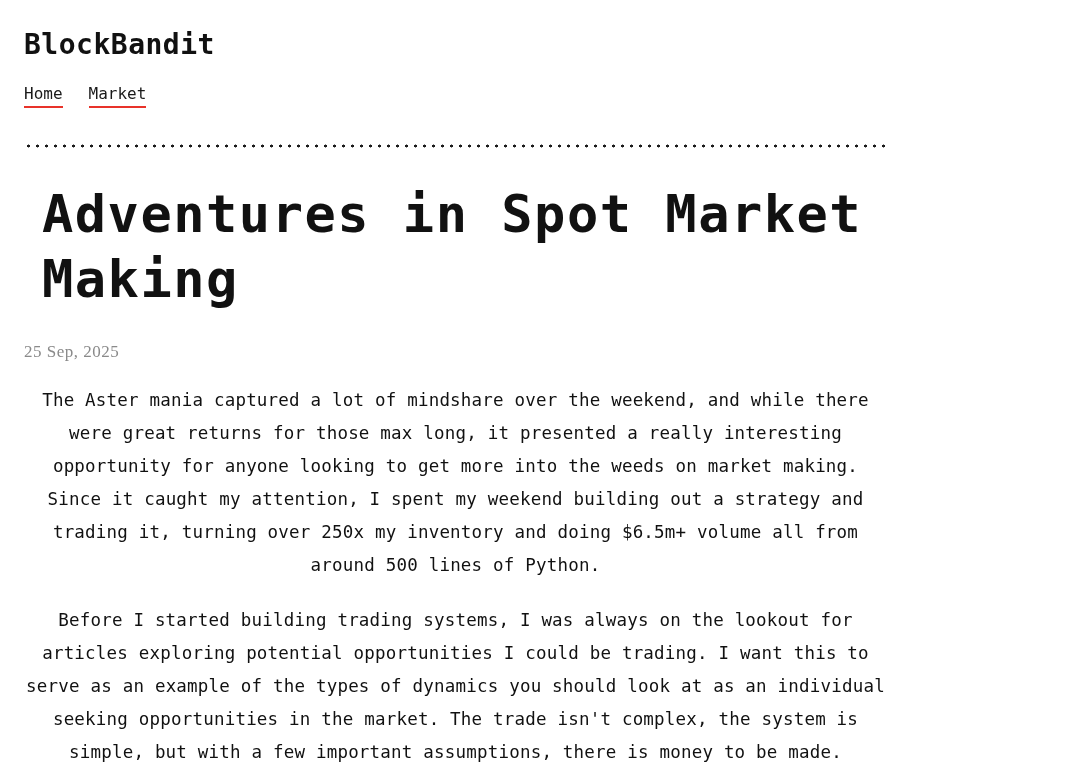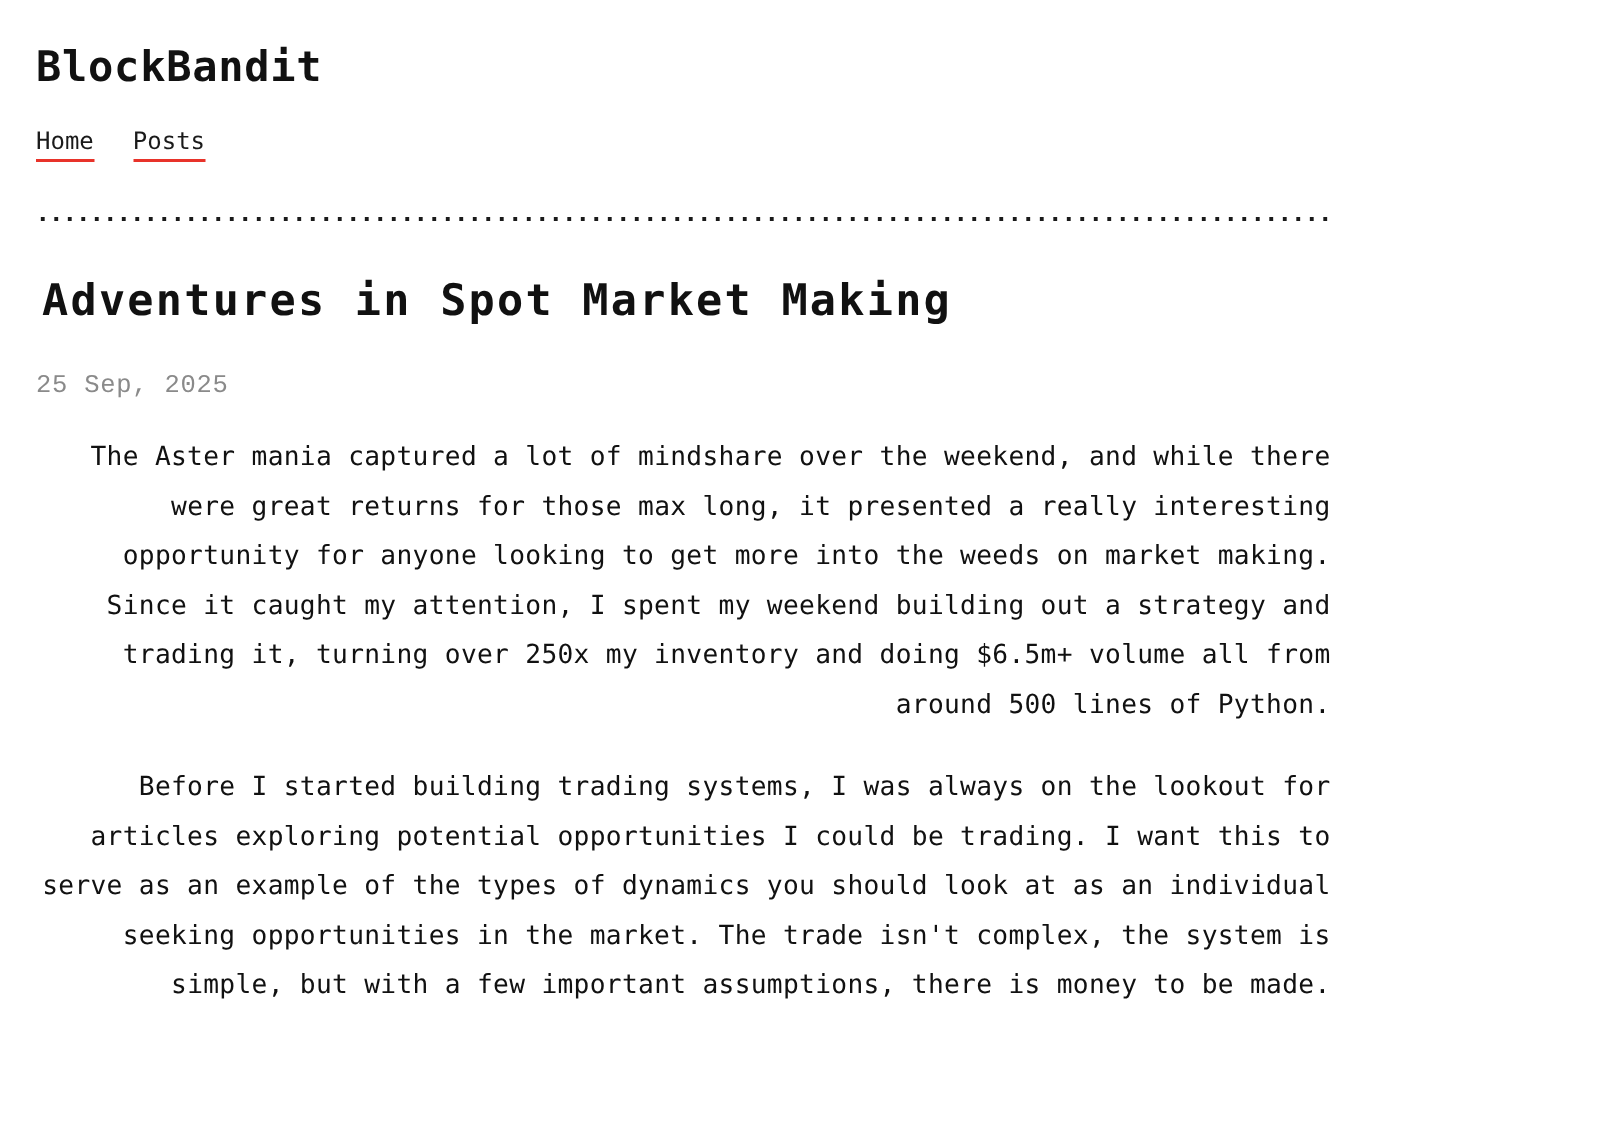"Posts" a.nav-link { text: Posts -> Market }
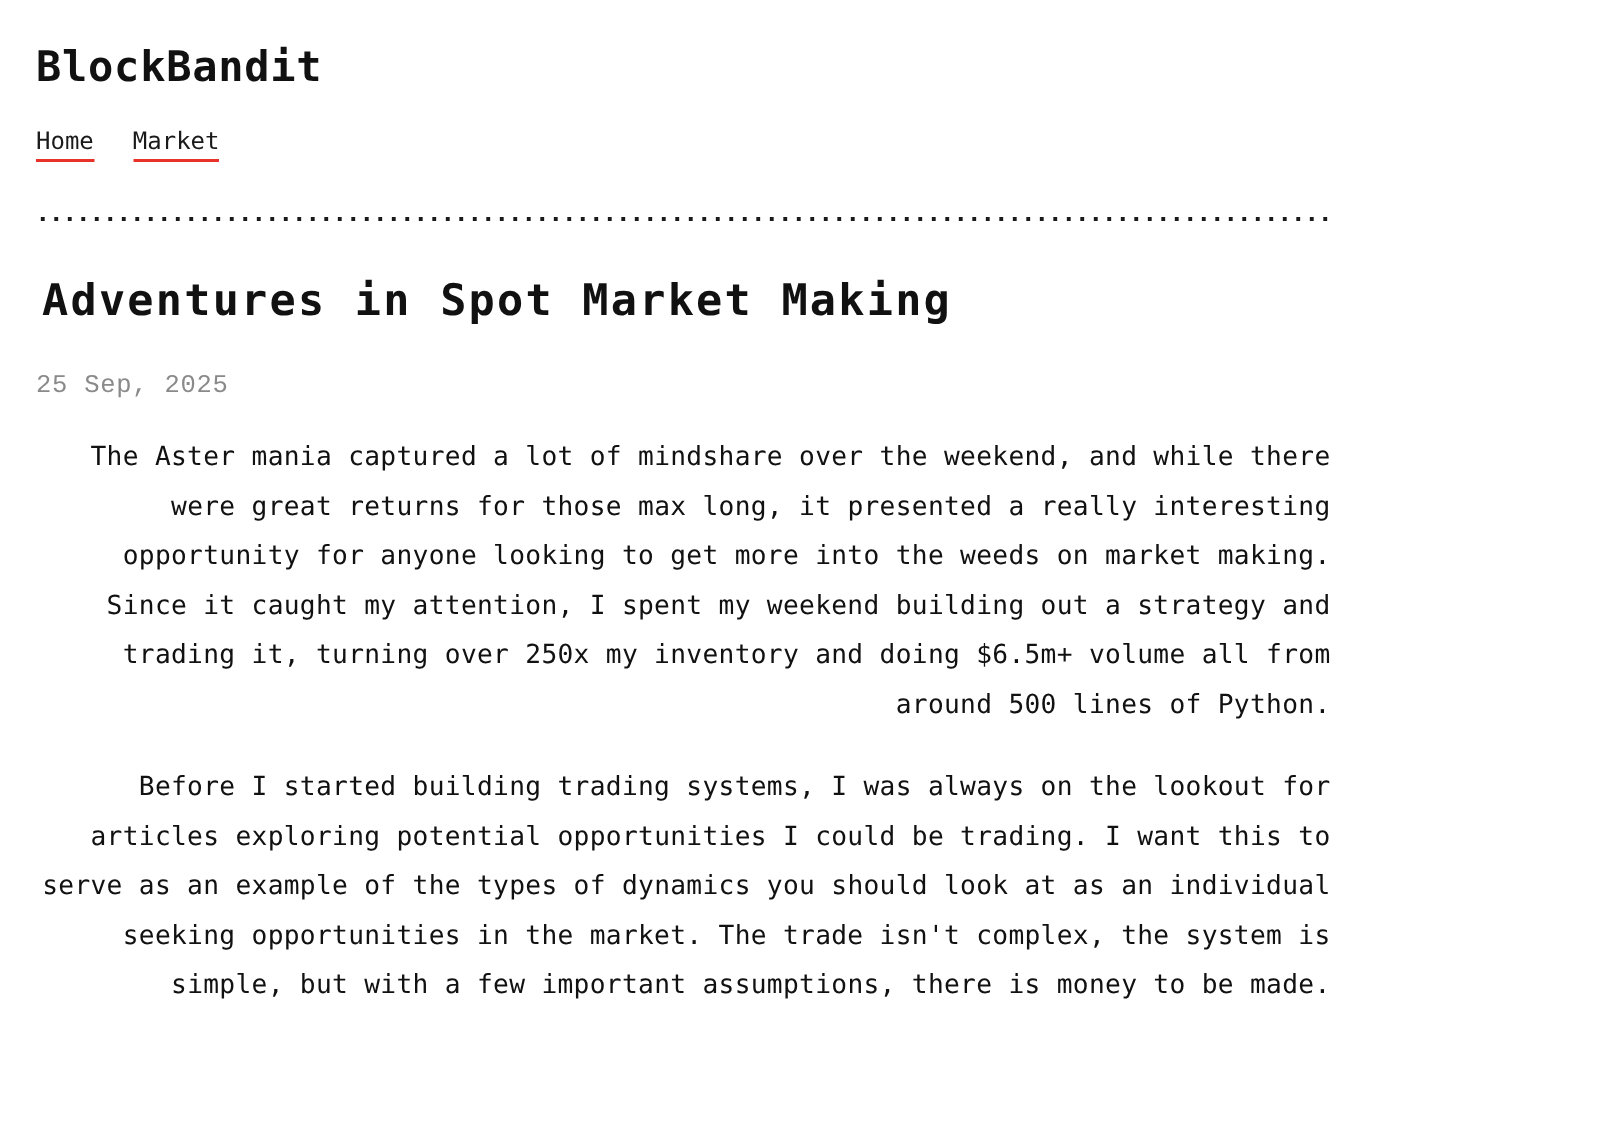"Adventures in Spot Market Making" .post-title { font-size: 29px -> 52px; margin: 0 0 30px 4px -> 0 0 30px 18px }
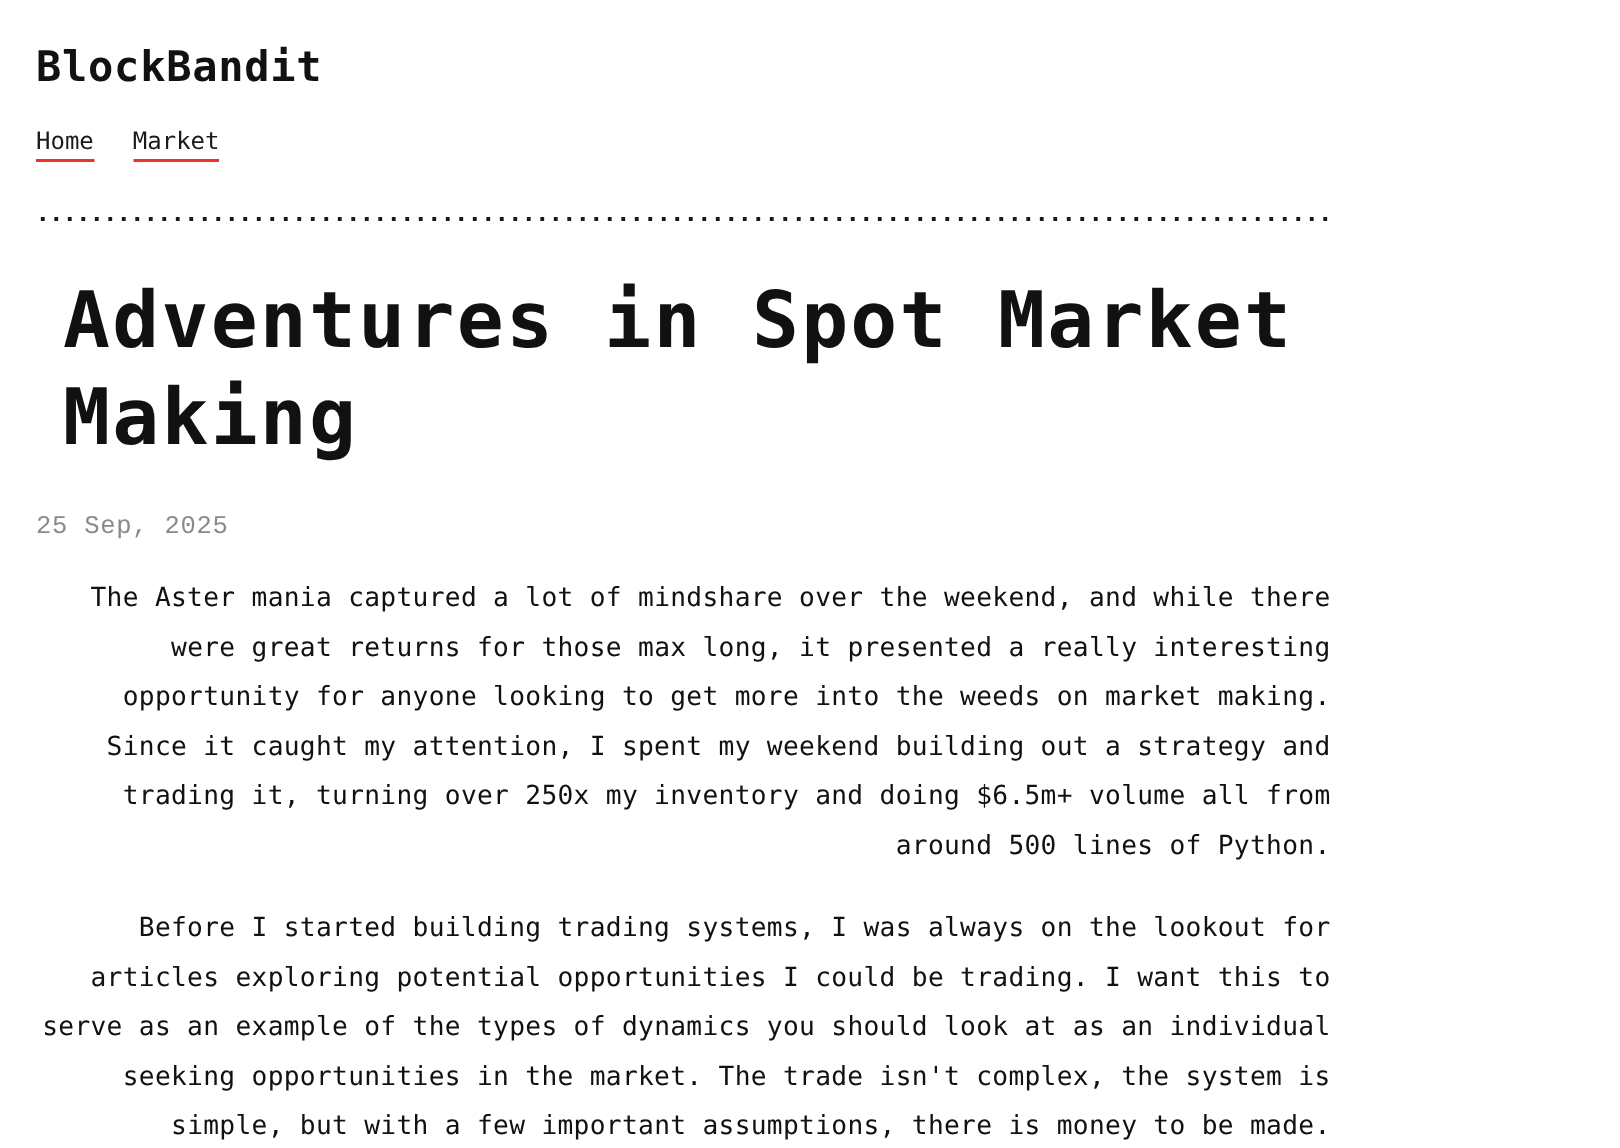"25 Sep, 2025" .post-date { font-family: Liberation Mono, monospace -> Liberation Serif, serif }
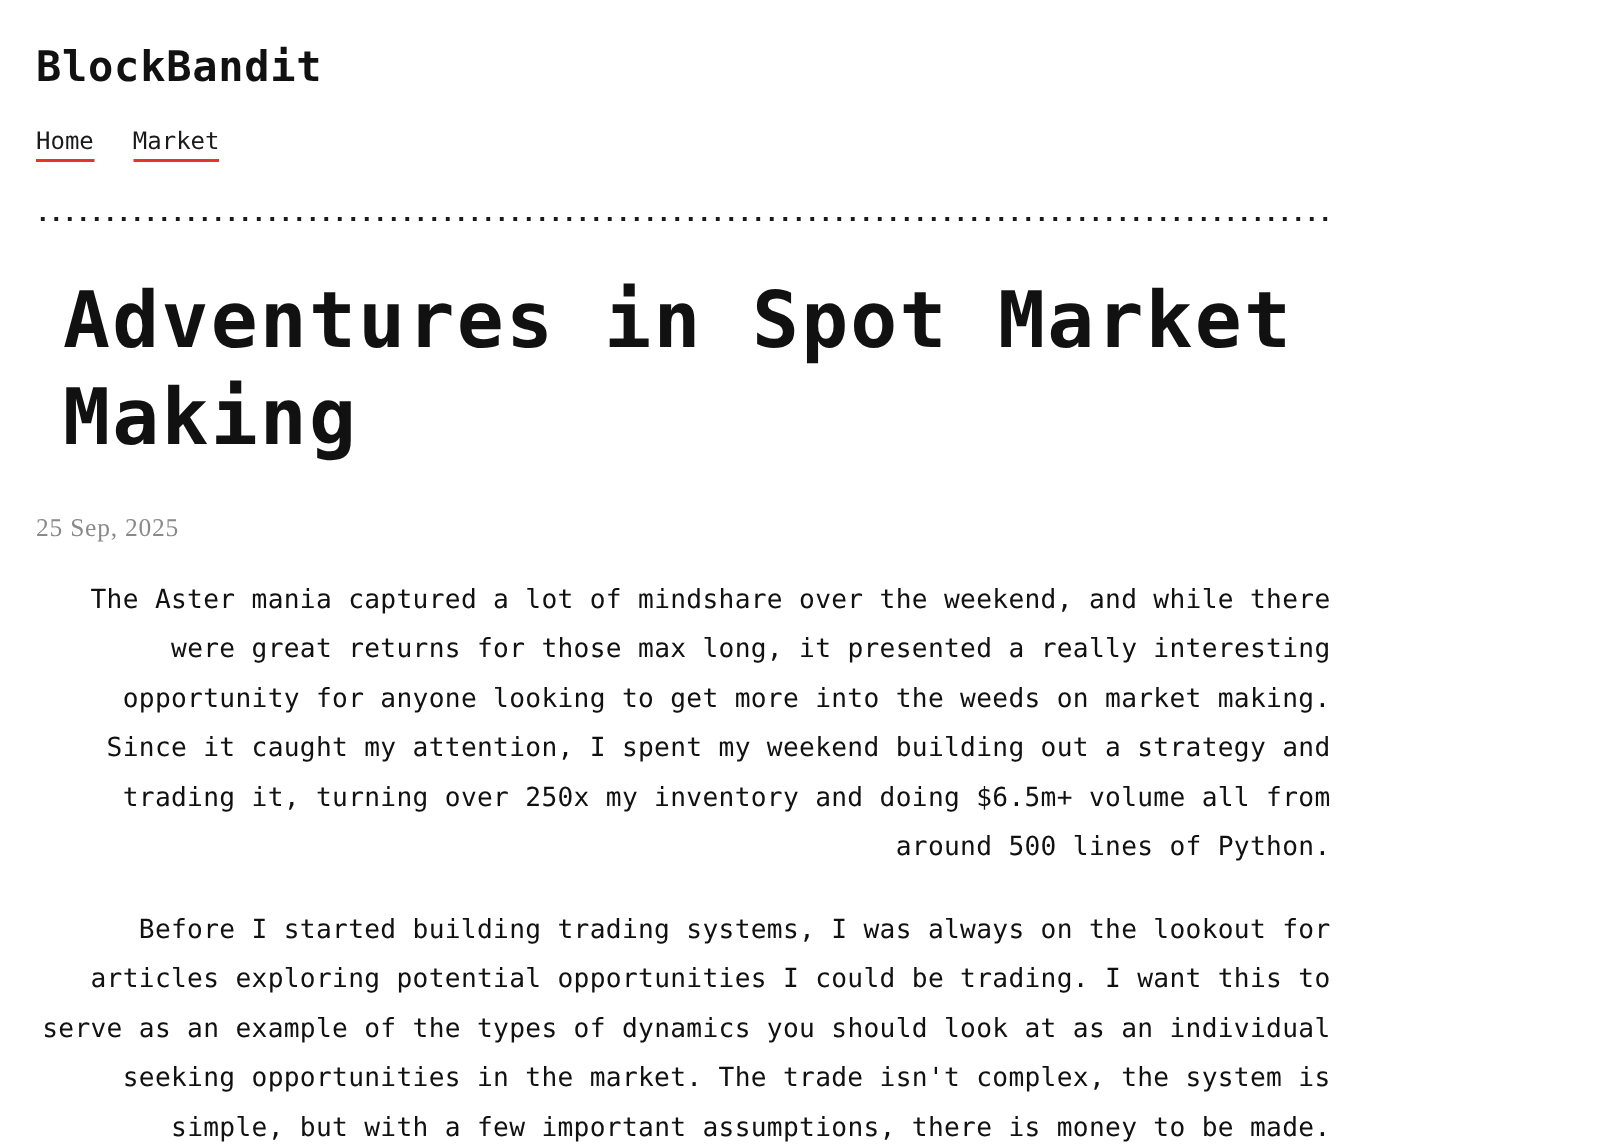"The Aster mania captured a" .post-paragraph { text-align: right -> center }
